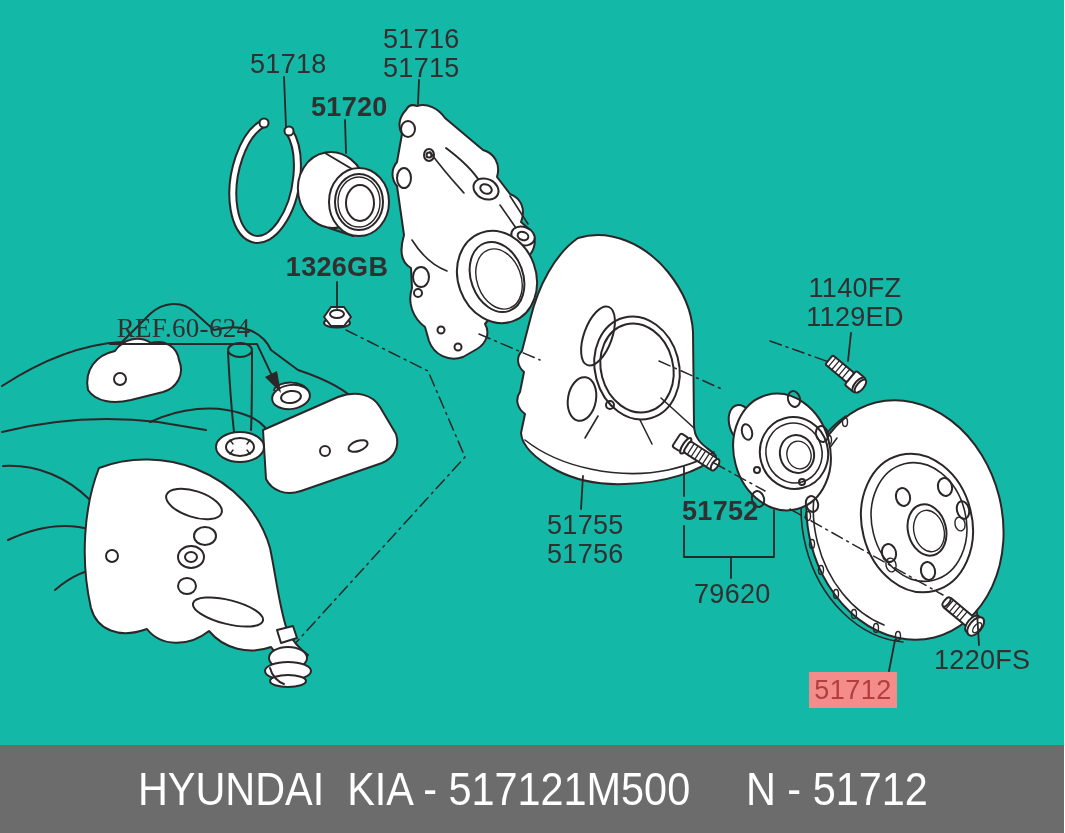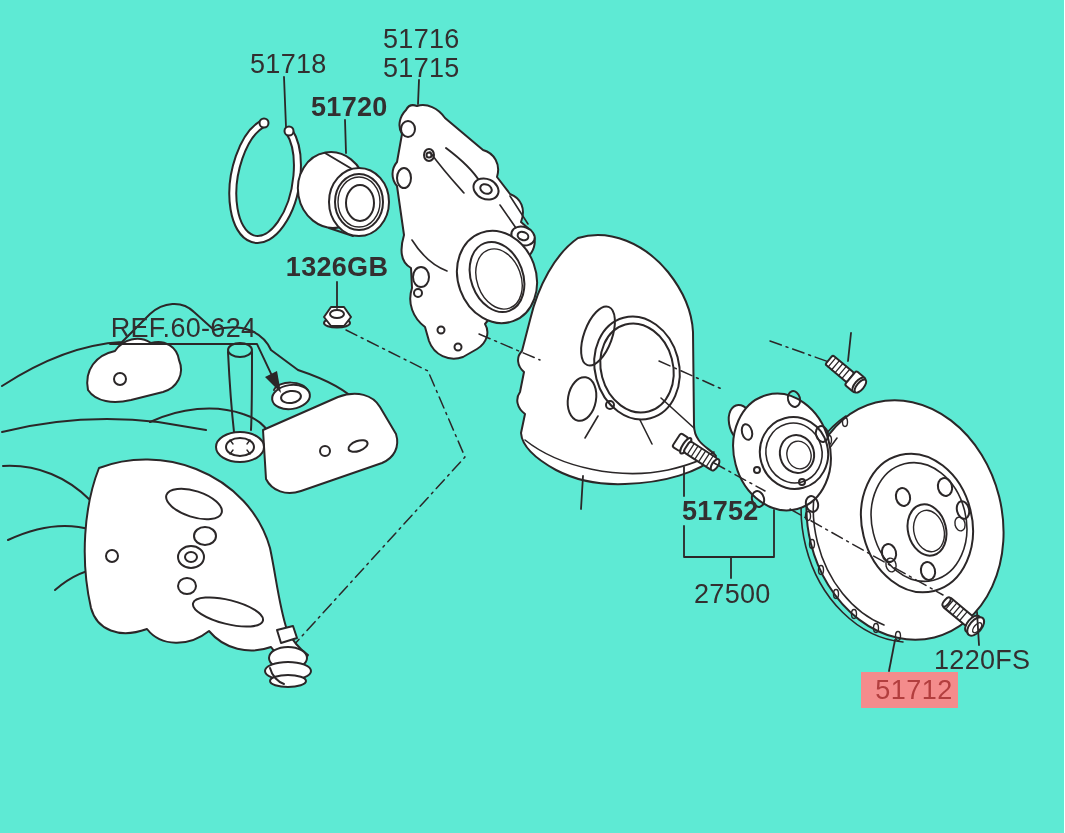"51716" .stage { background: #5eead4 -> #14b8a6 }
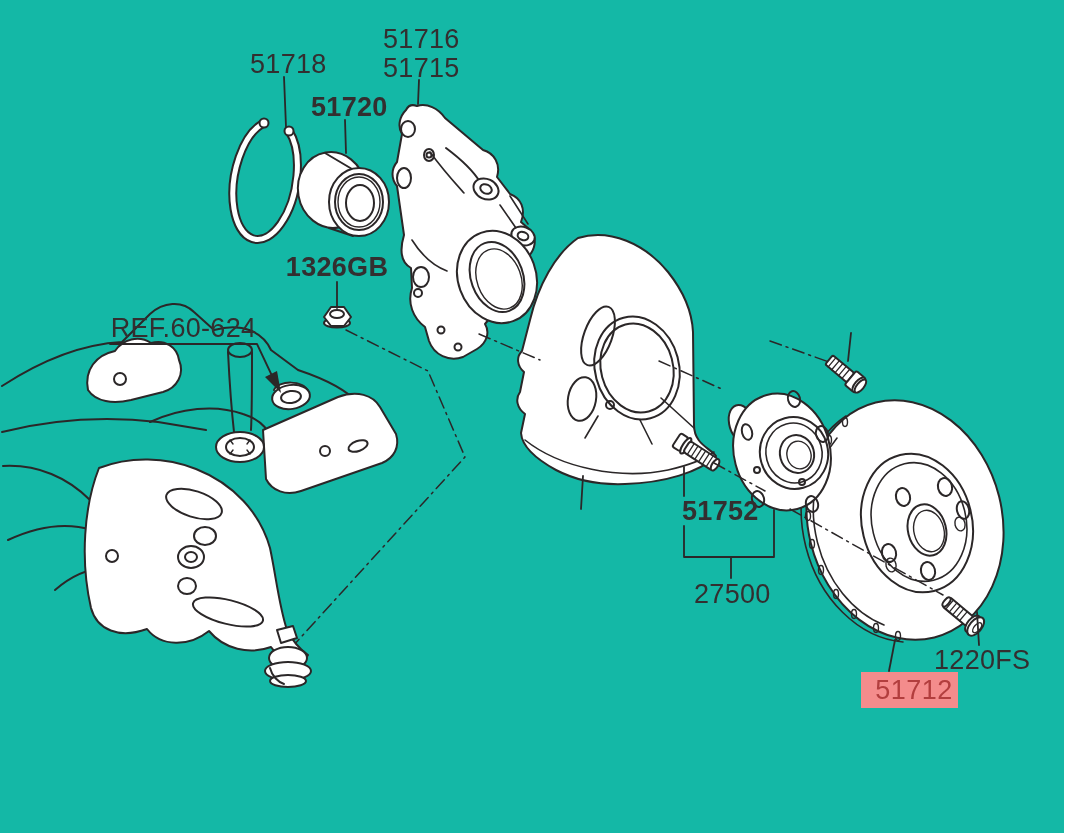"1140FZ" div.lbl { html: none -> <div> <div>1140FZ</div> <div>1129ED</div> </div> }
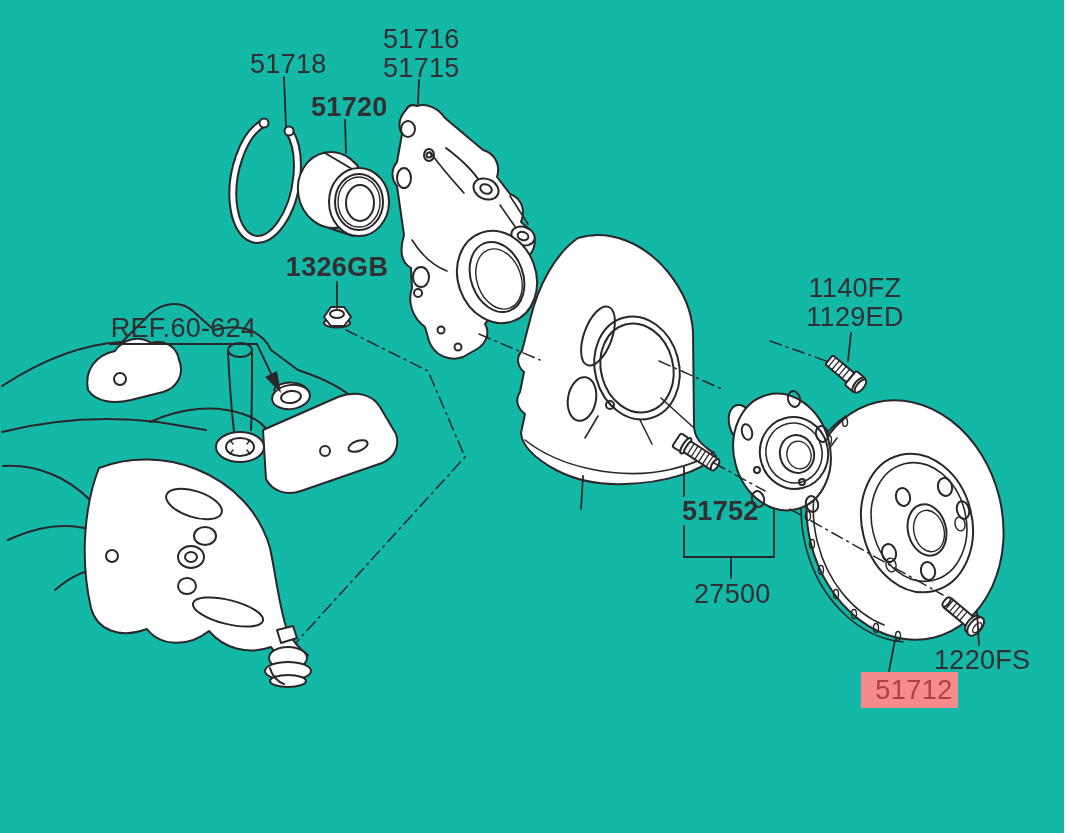"REF.60-624" div.lbl { font-family: none -> Liberation Serif, serif }
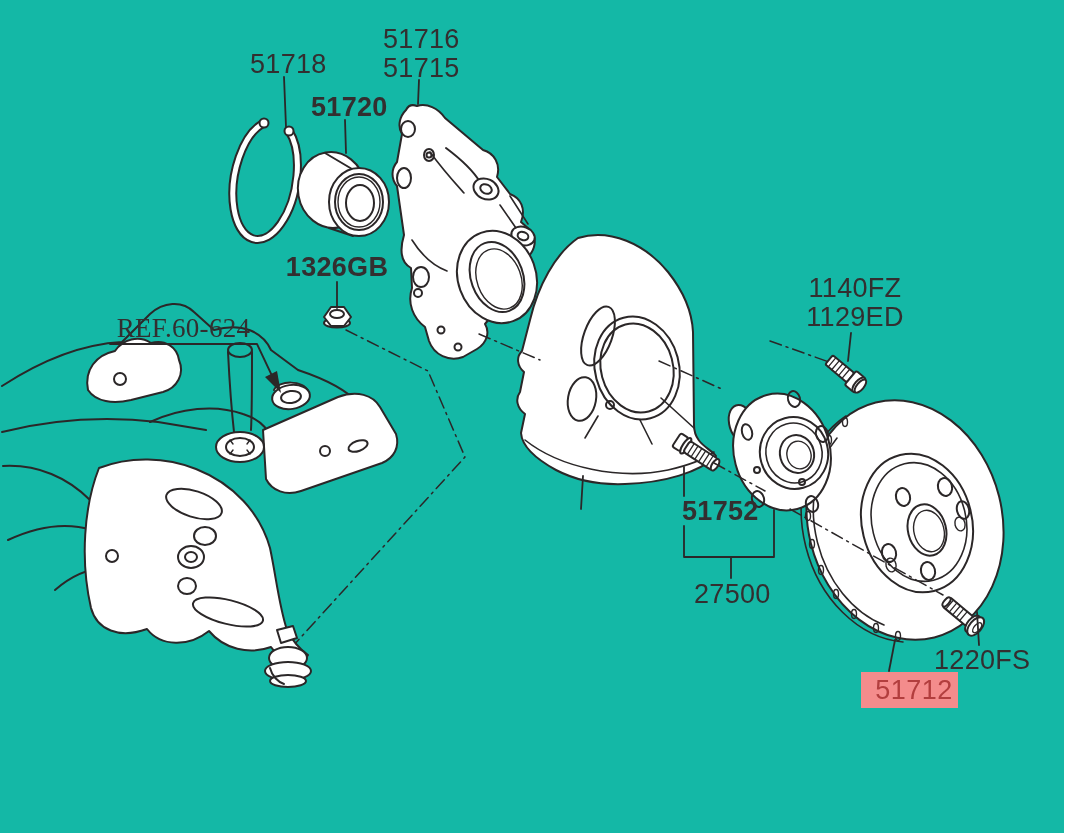"51755" div.lbl { html: none -> <div> <div>51755</div> <div>51756</div> </div> }
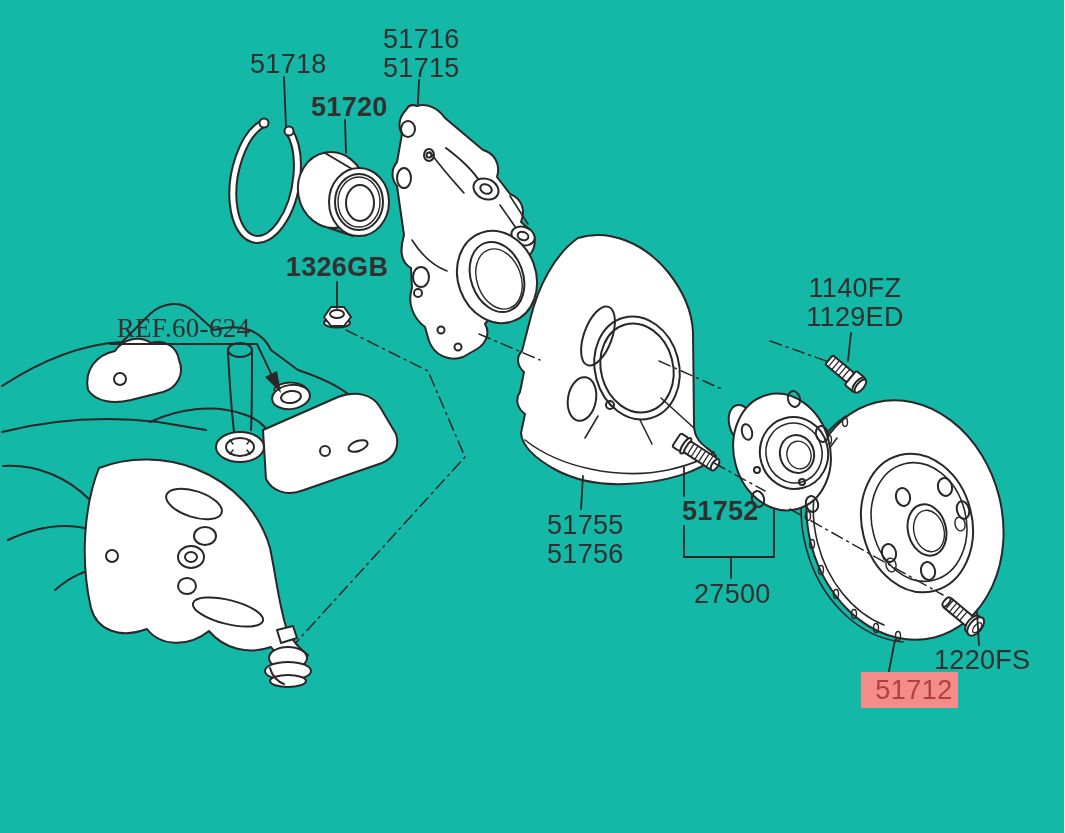"27500" div.lbl { text: 27500 -> 79620 }
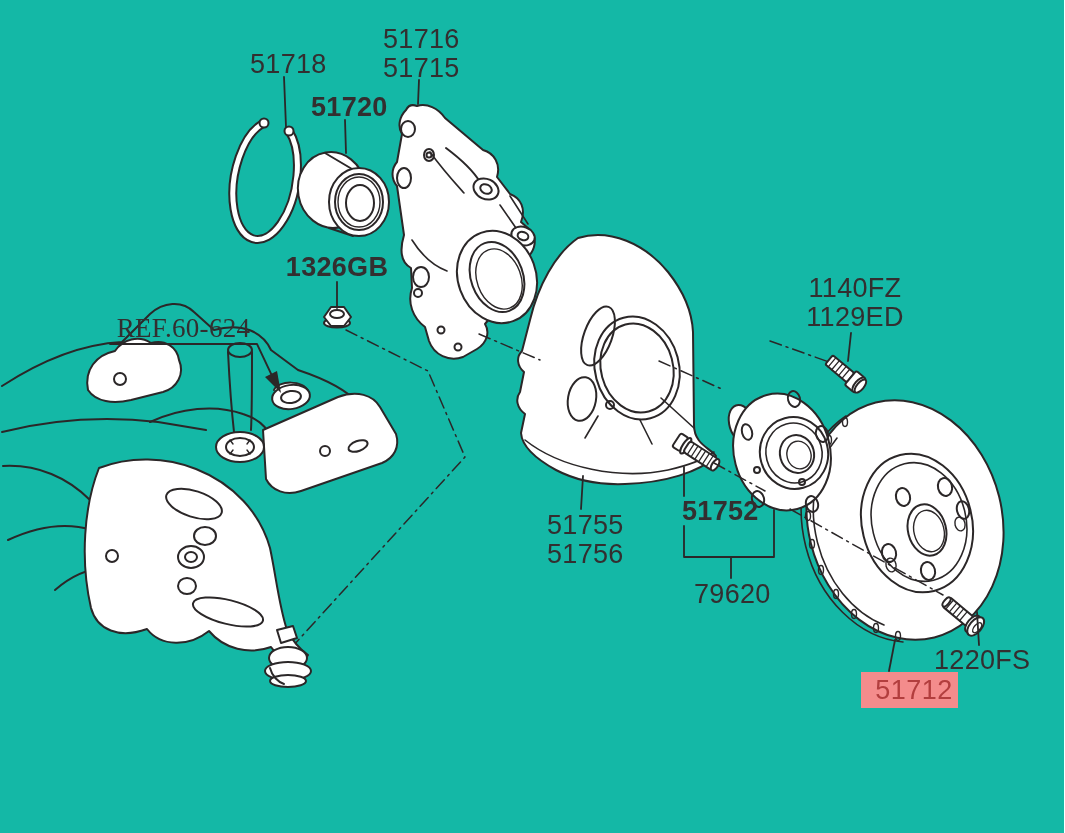"51712" .highlight { left: 861px -> 809px; padding-left: 9px -> none }
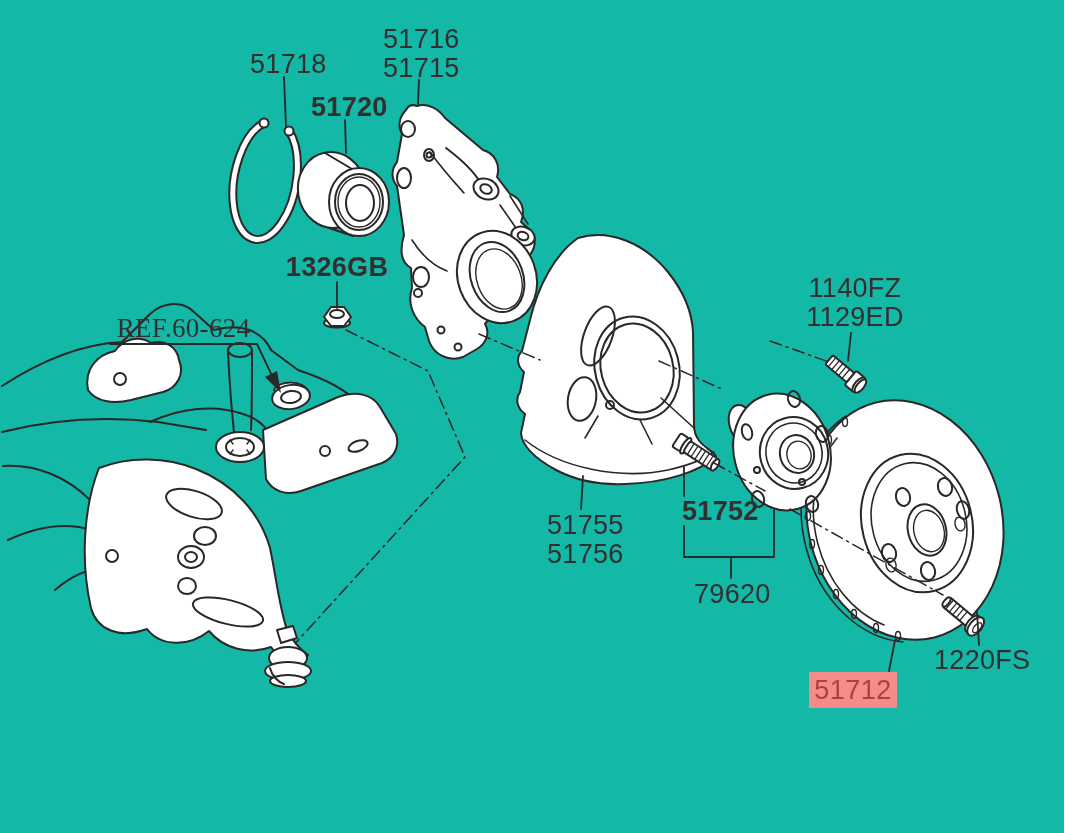"HYUNDAI KIA - 517121M500" div.footer { html: none -> <div> <div> <span>HYUNDAI KIA - 517121M500</span> <span>N - 51712</span> </div> </div> }
